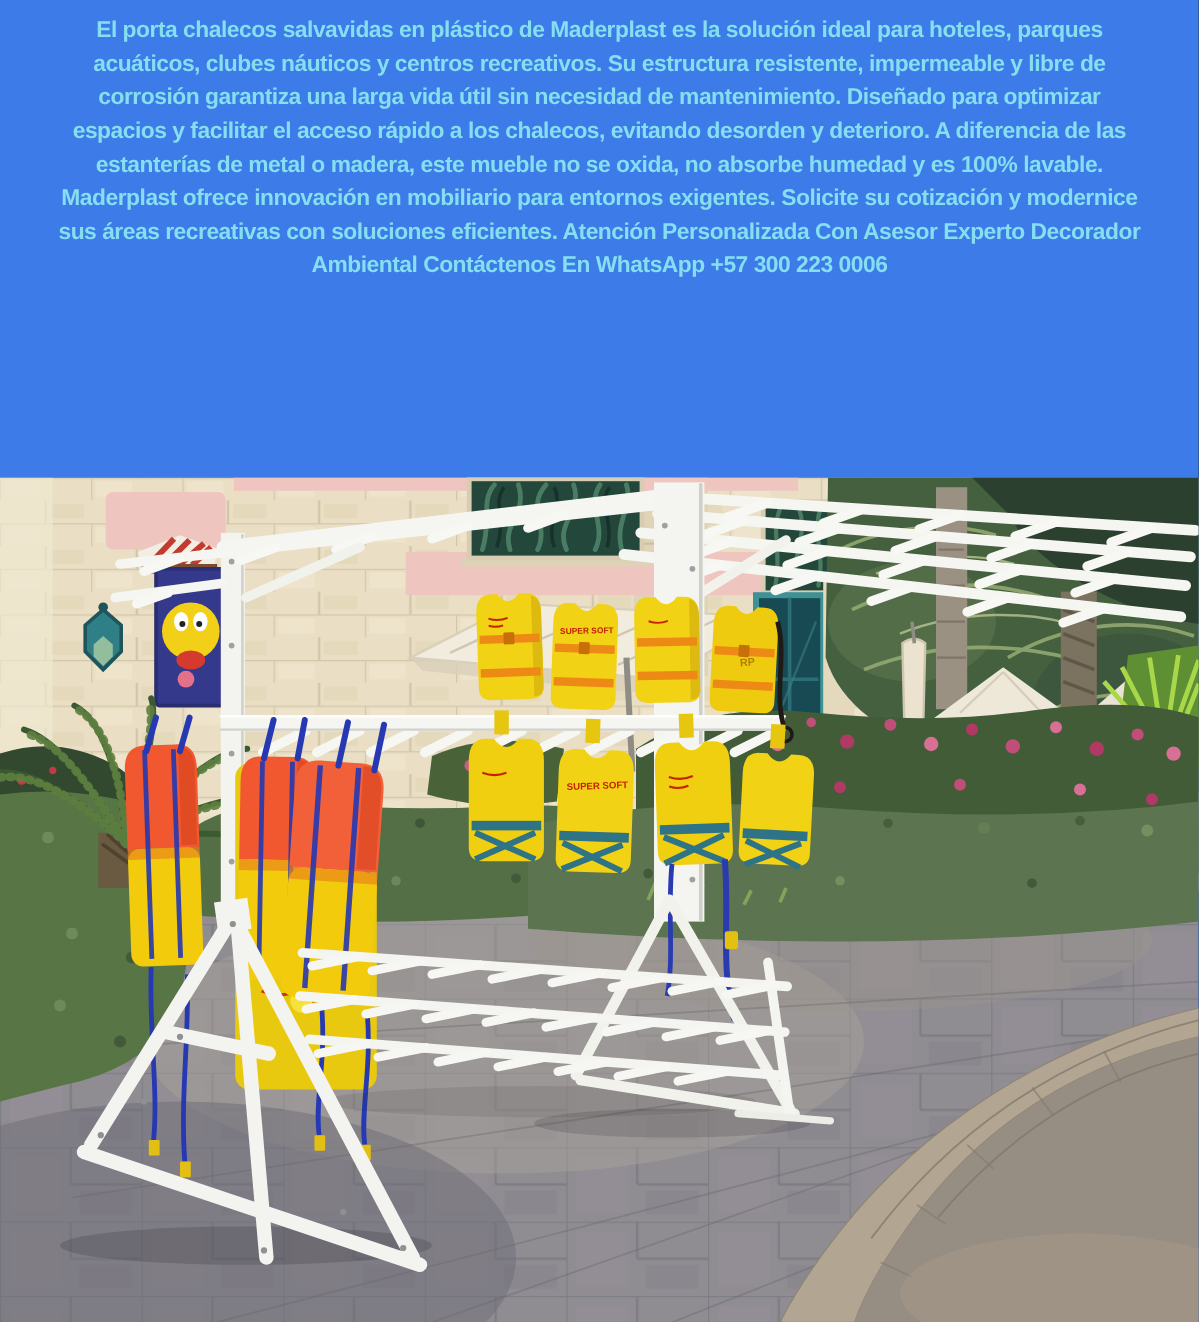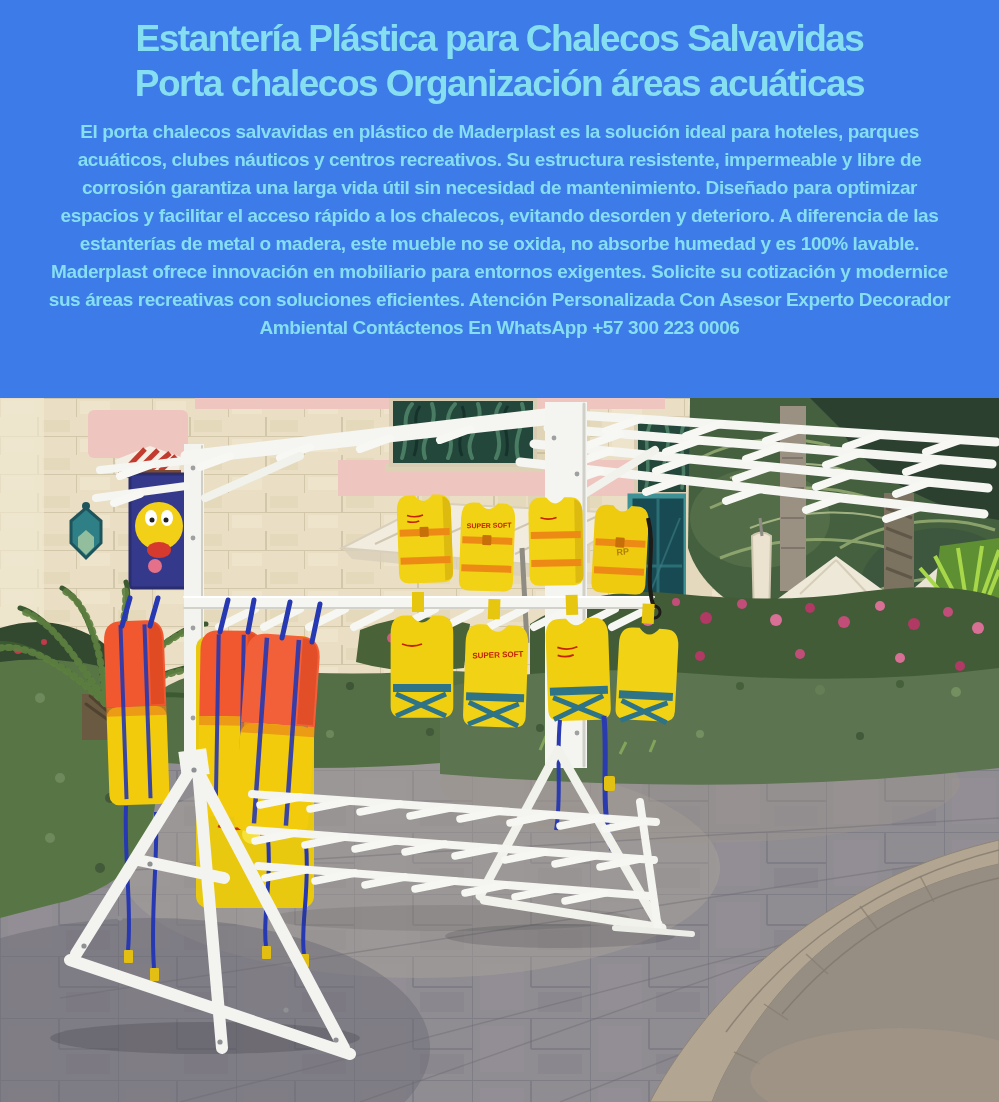"Estantería Plástica para Chalecos" header.title-block { html: <header> <div>Estantería Plástica para Chalecos Salvavidas</div> <div>Porta chalecos Organización áreas acuáticas</div> </header> -> none }
